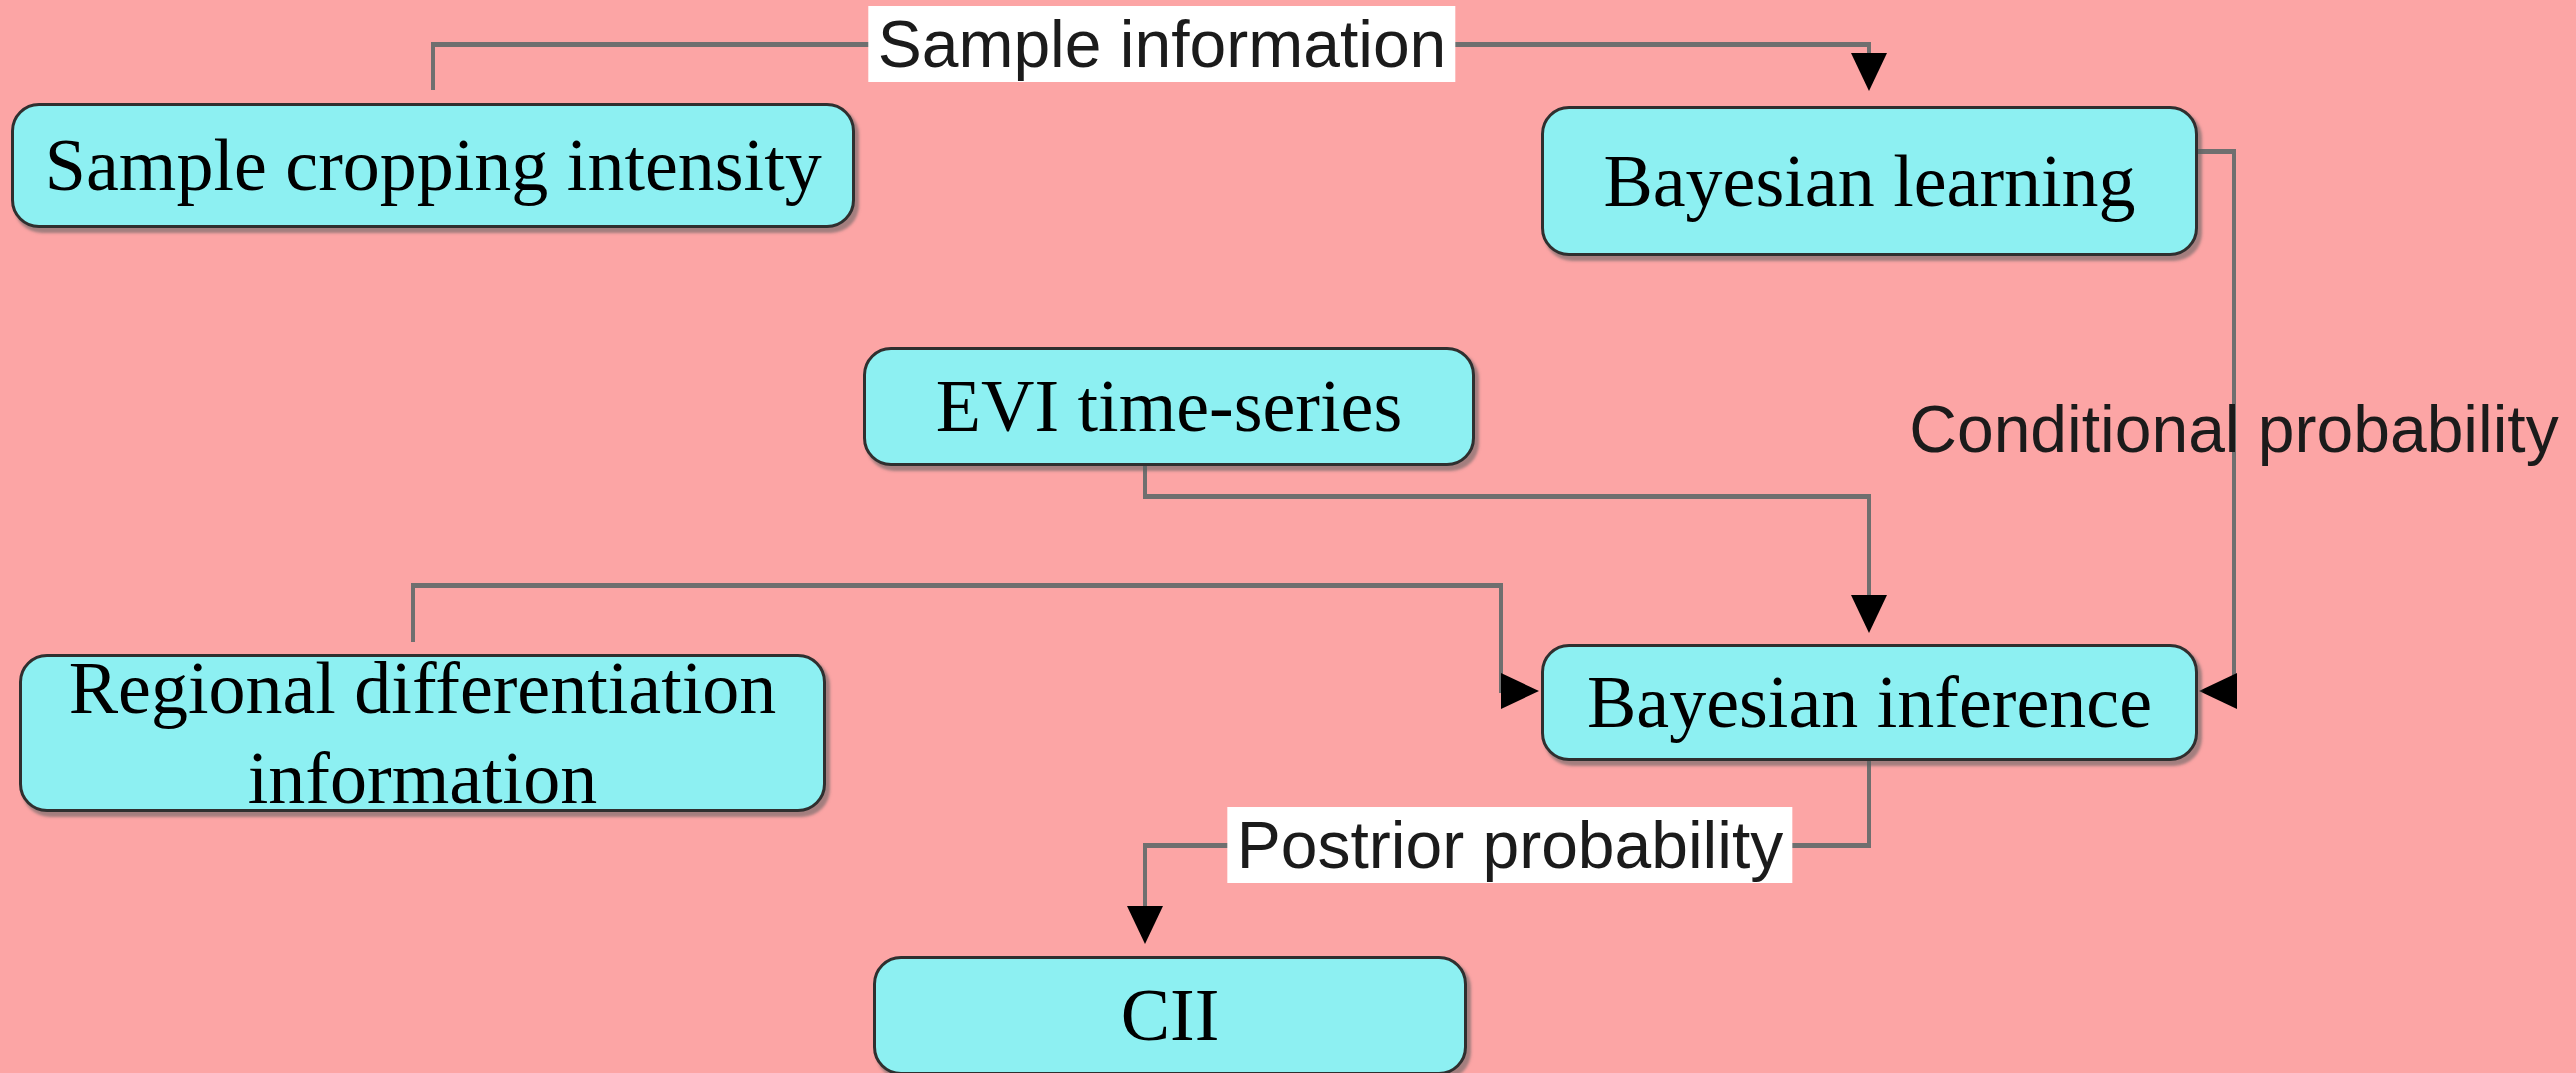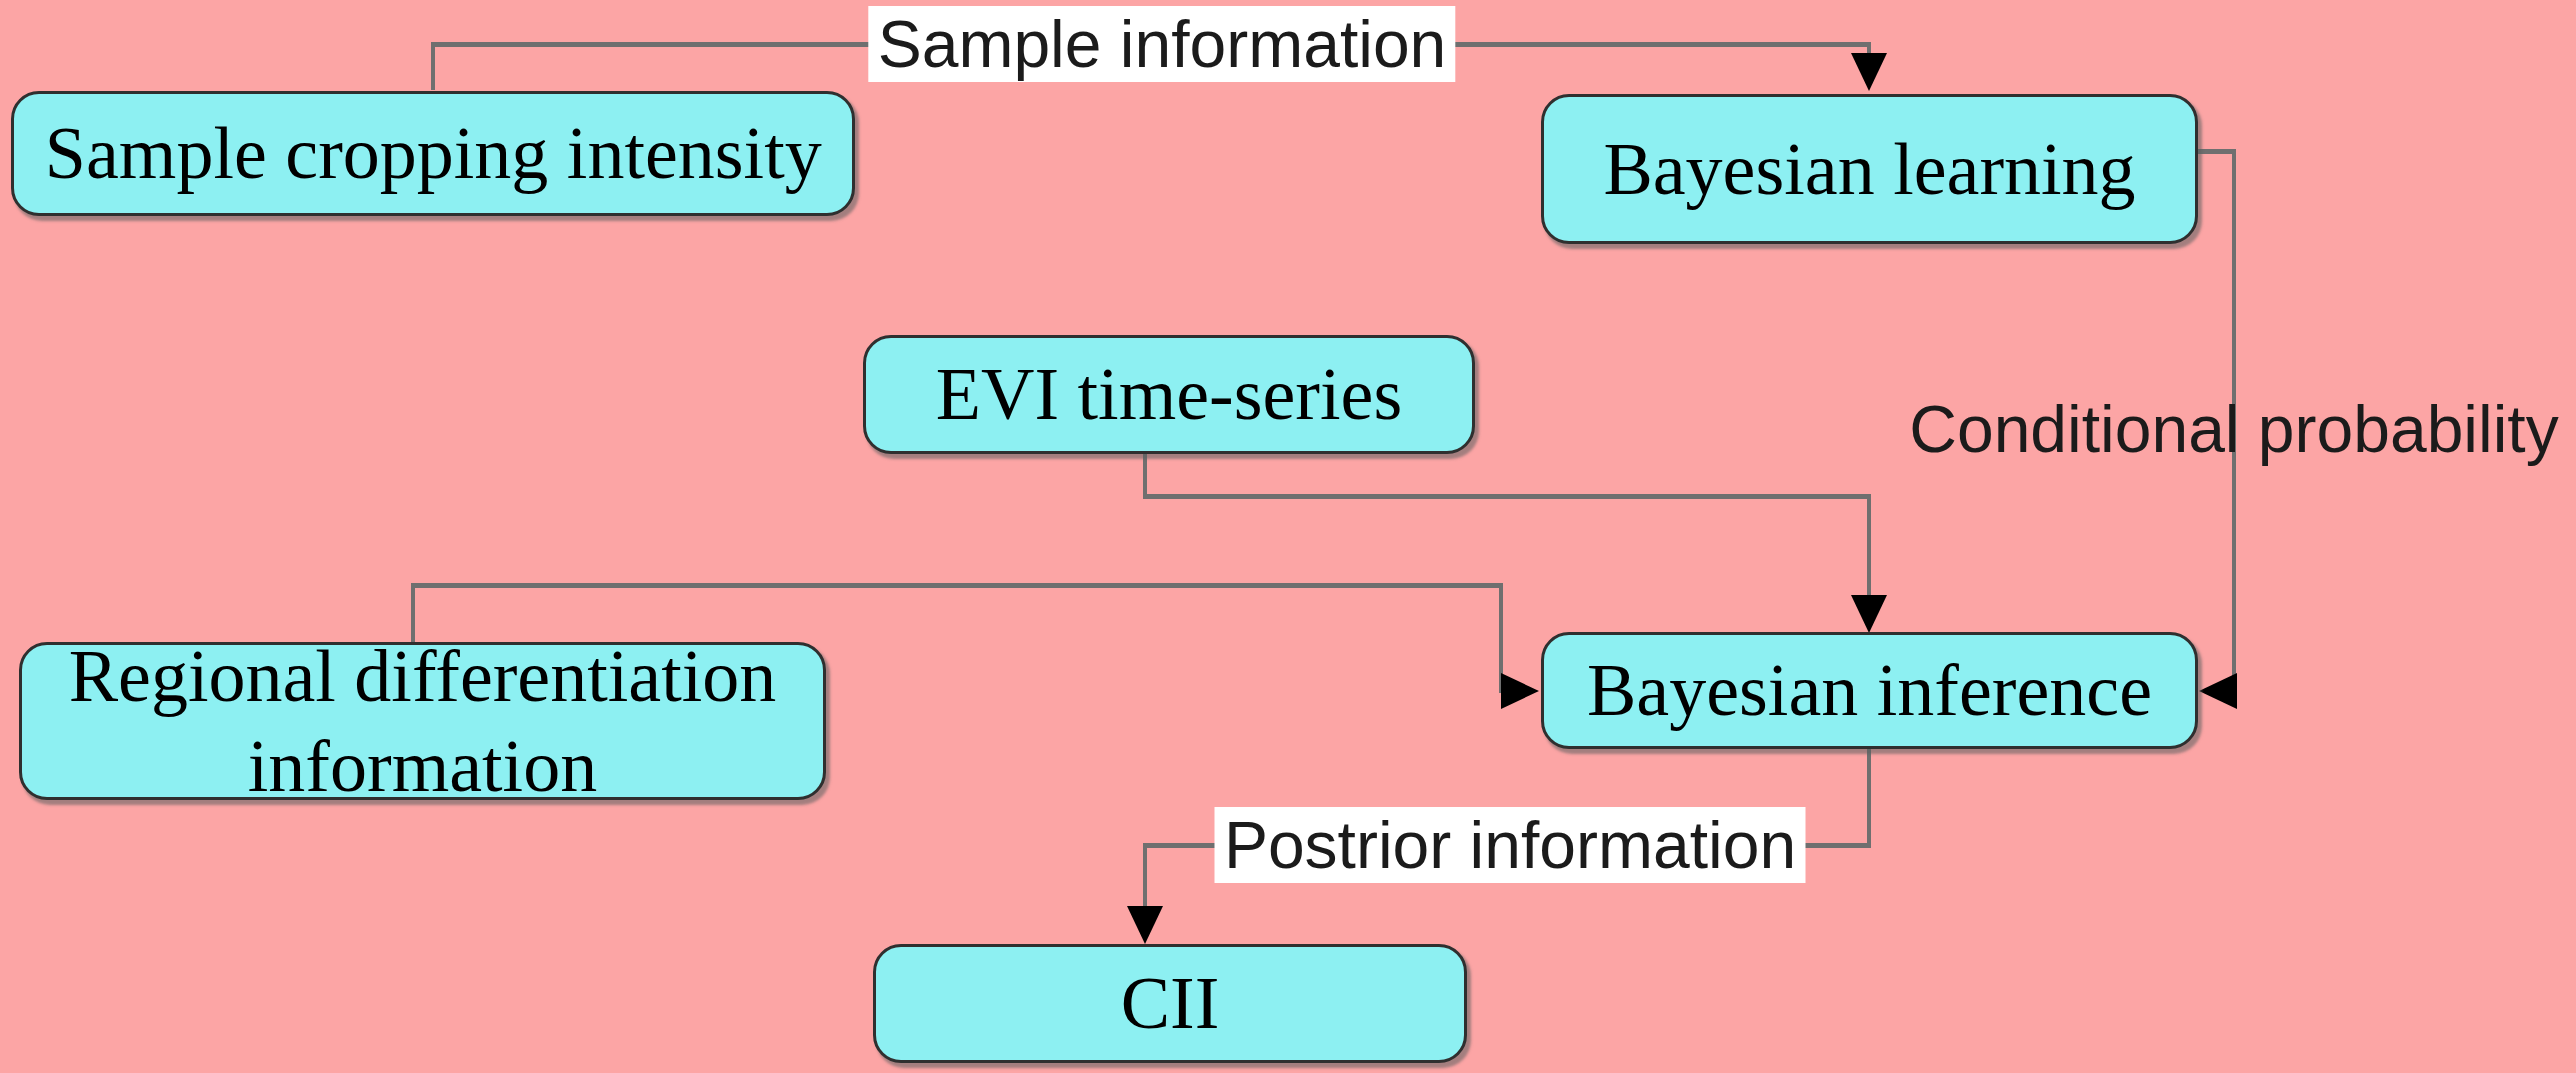"Sample cropping intensity" .node { margin-top: none -> 12px }
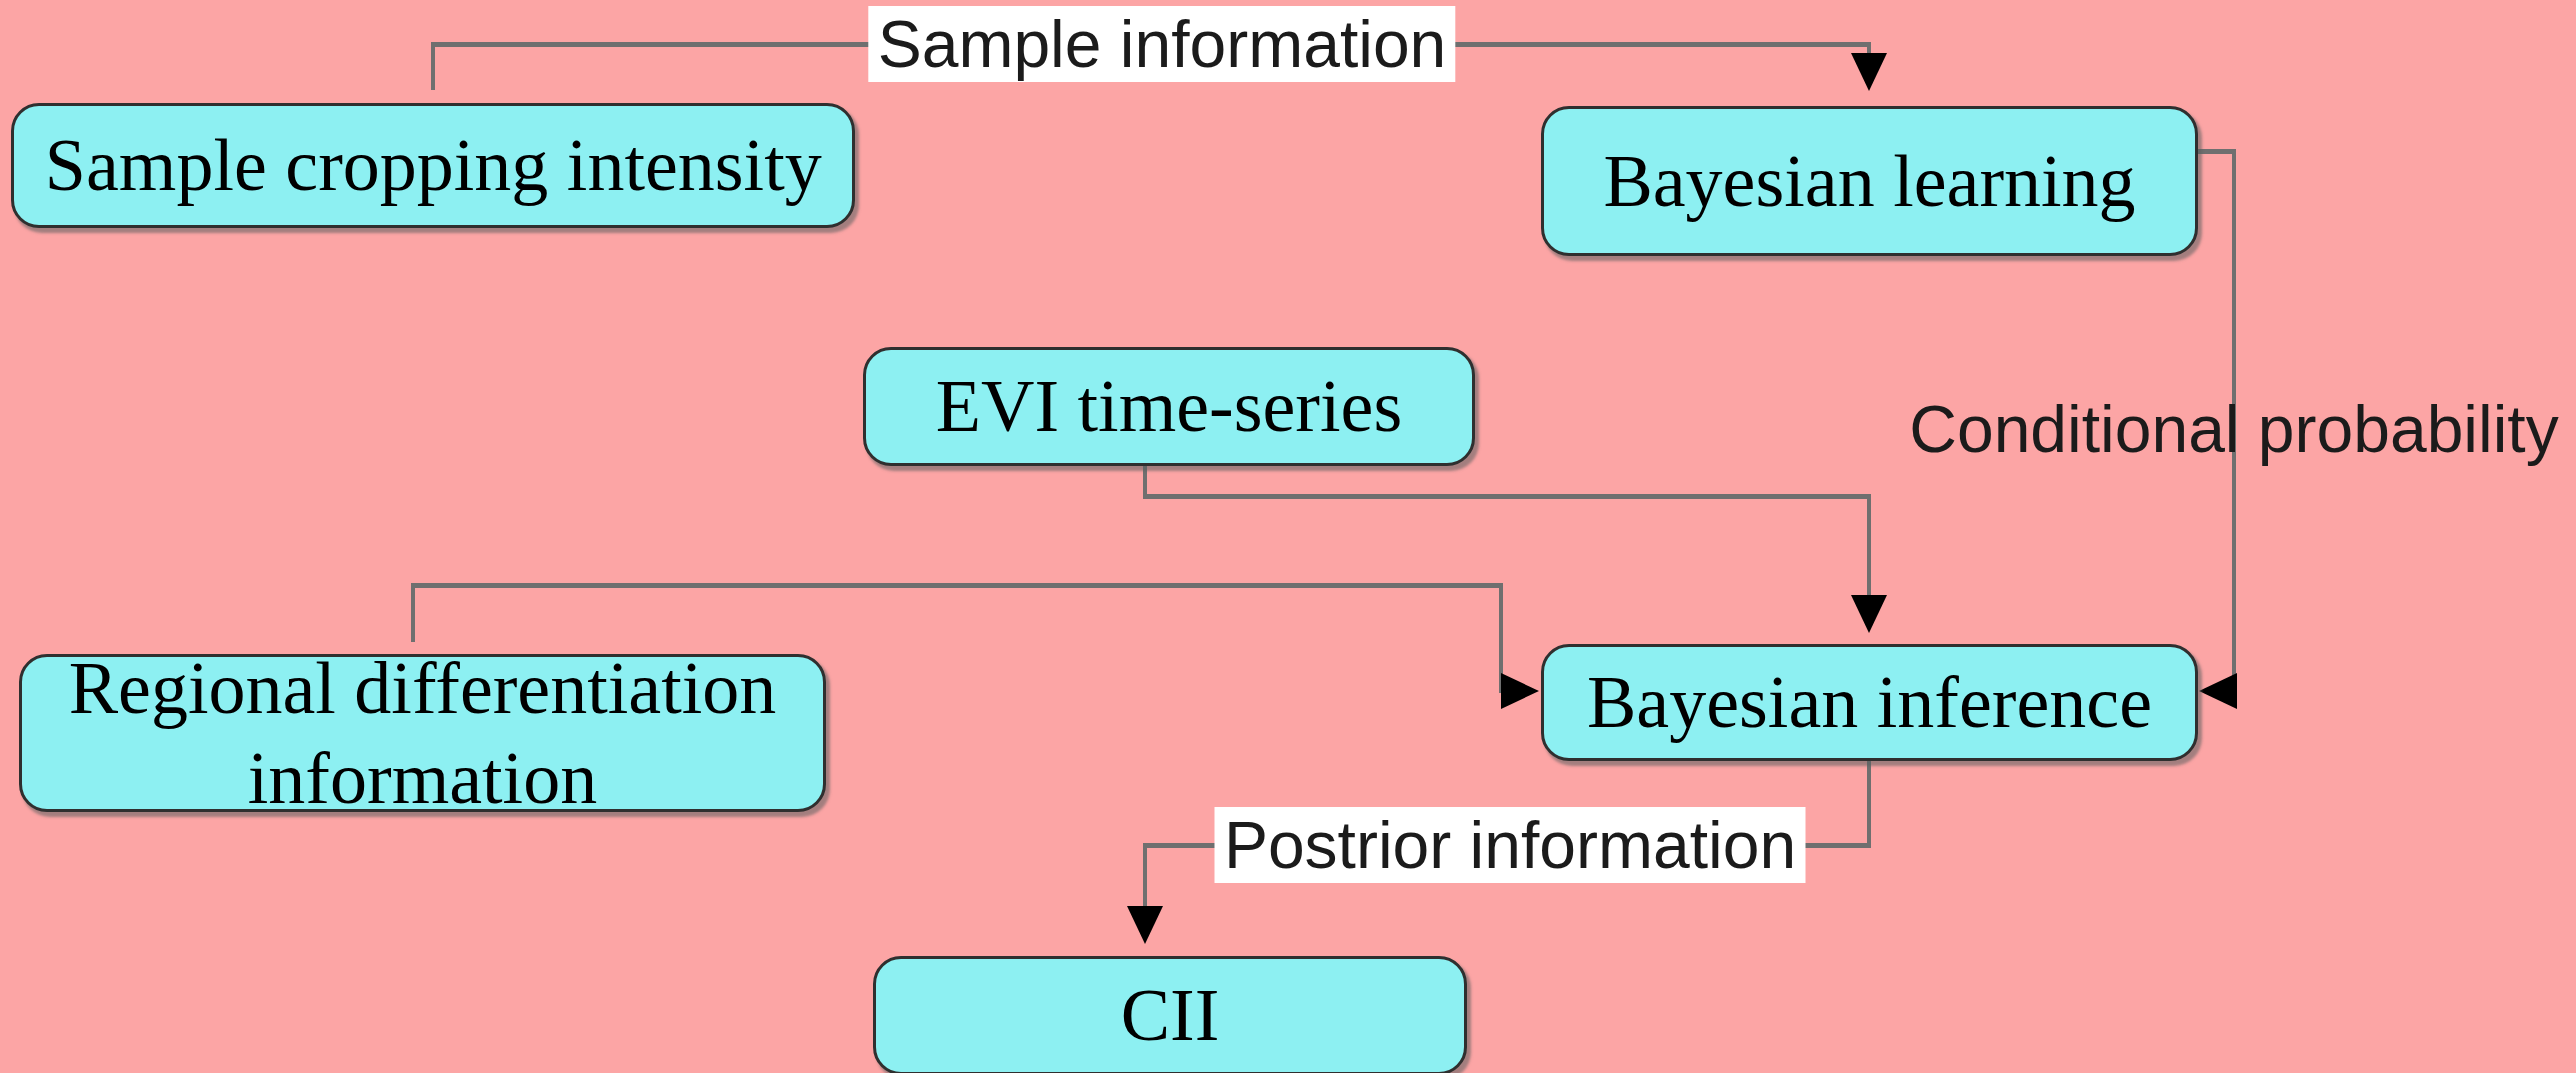"Postrior information" div.edge-label { text: information -> probability }
